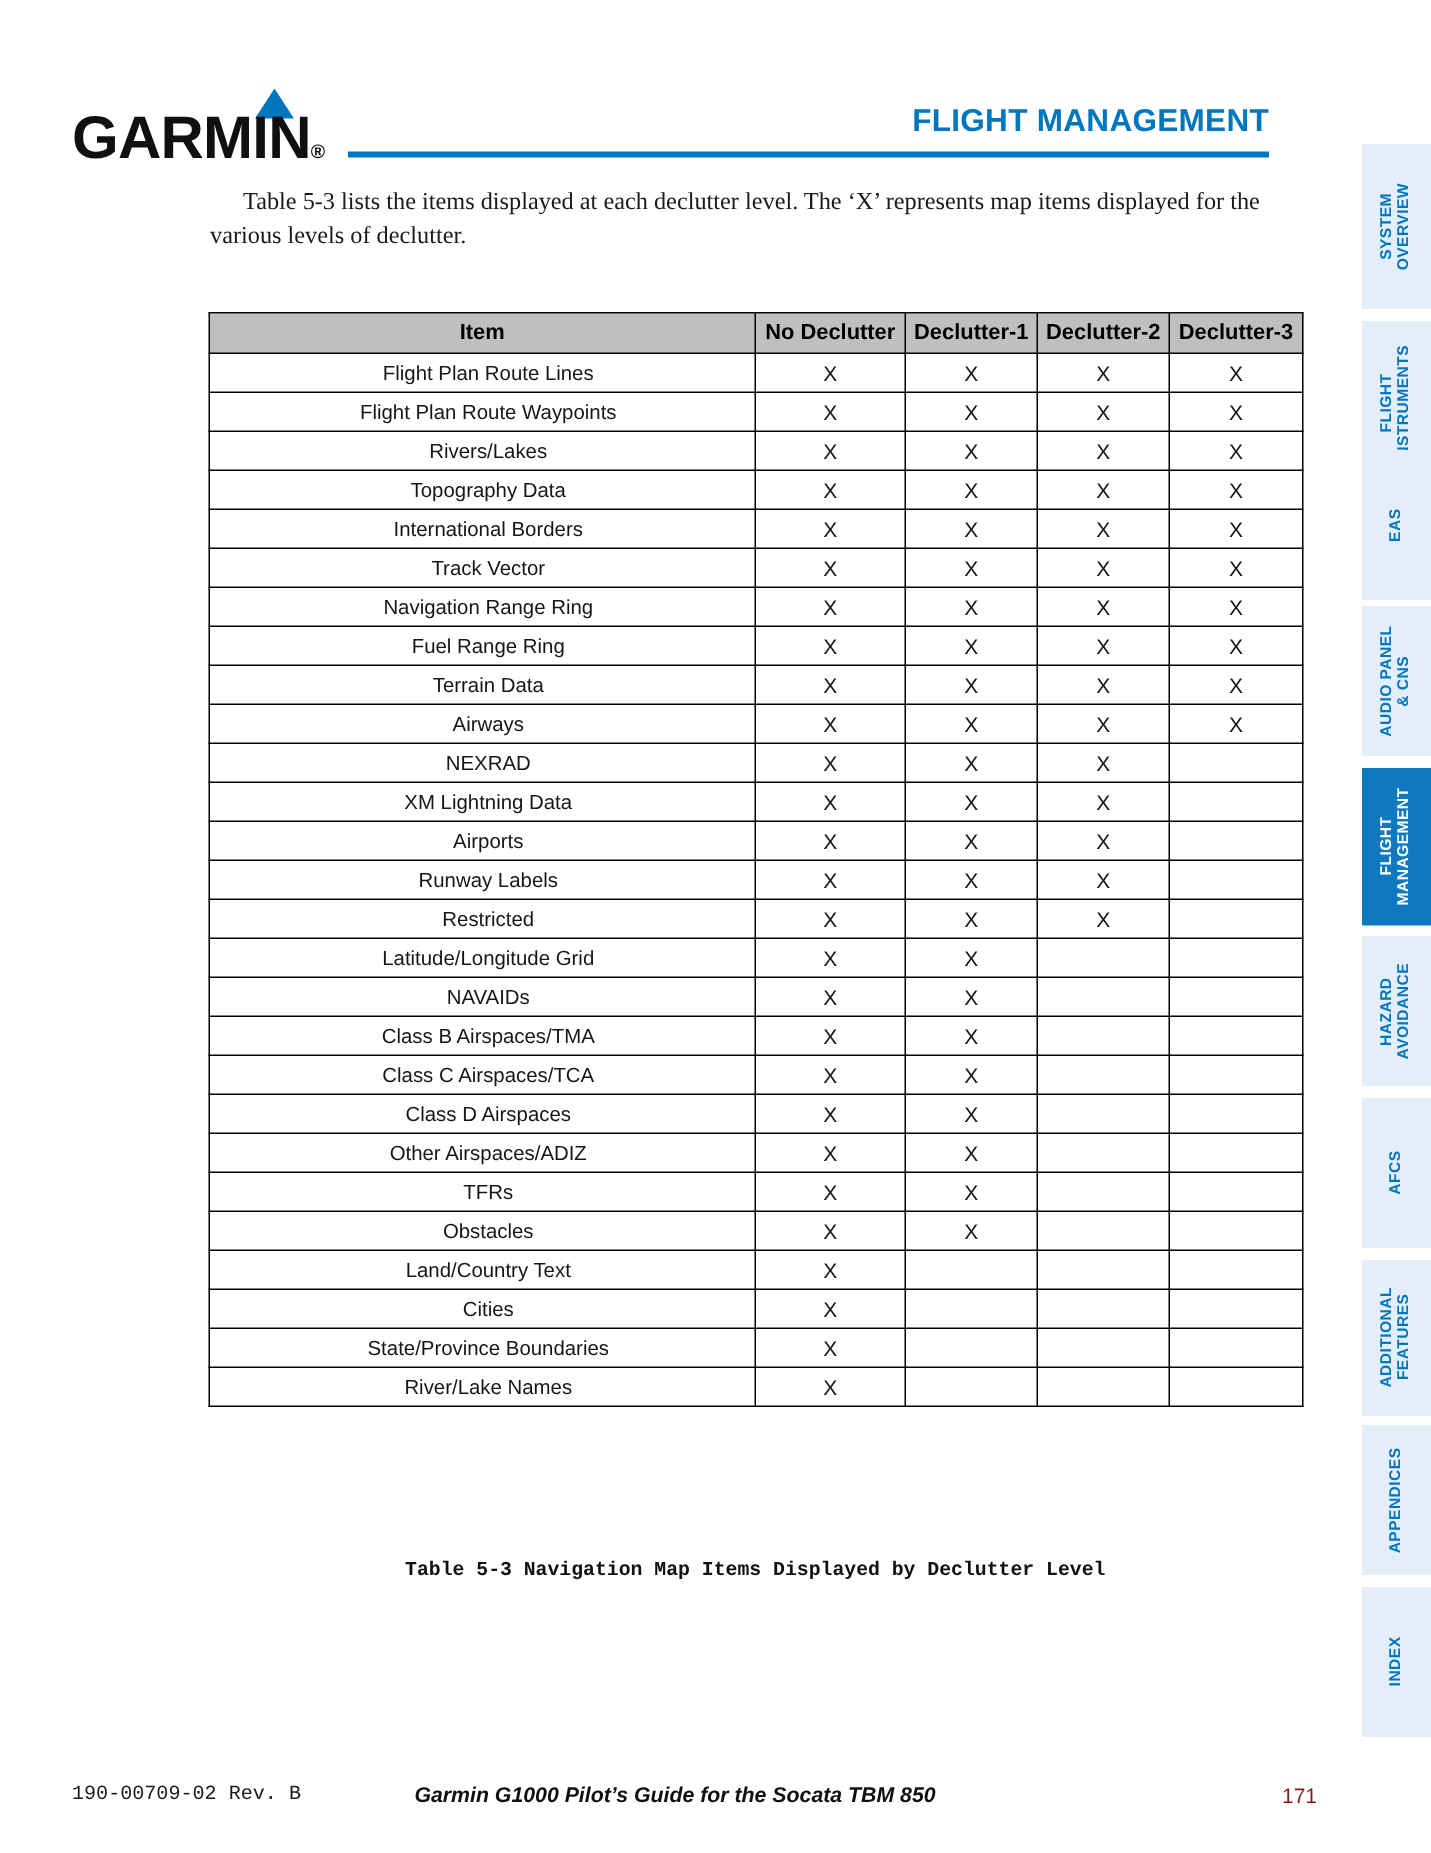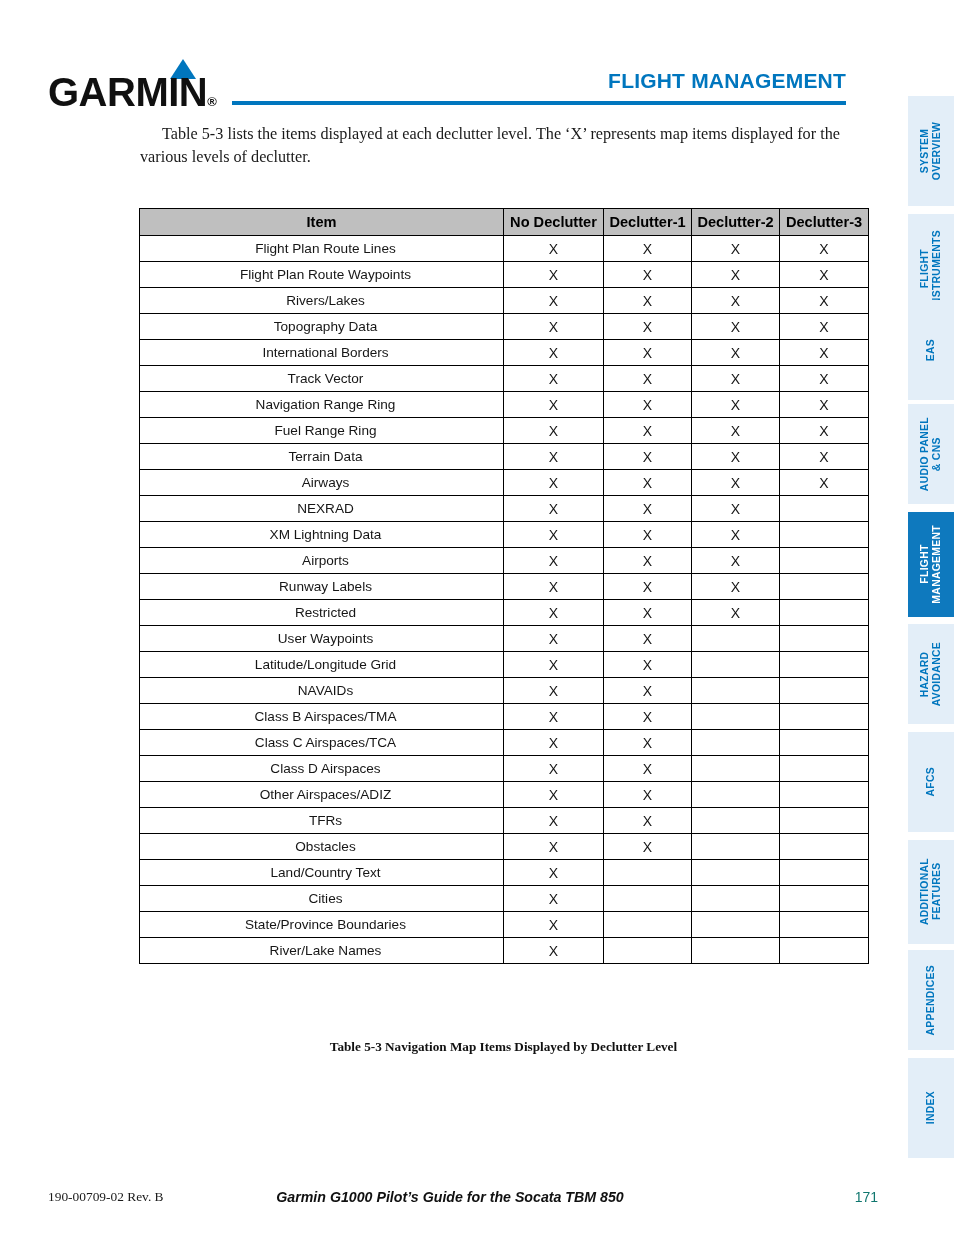"User Waypoints" tr { html: <tr> <td>User Waypoints</td> <td>X</td> <td>X</td> <td></td> <td></td> </tr> -> none }
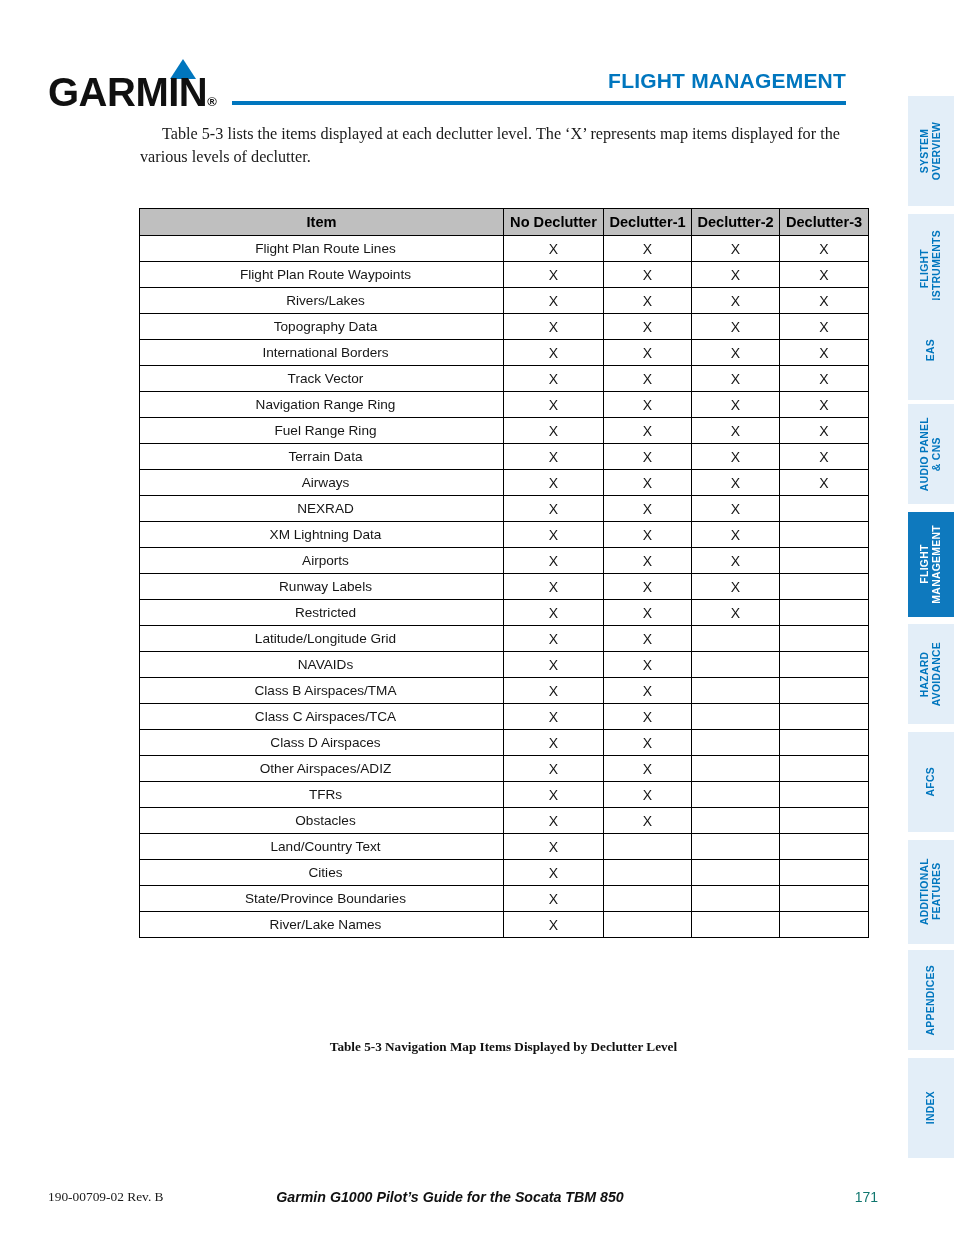"Table 5-3 Navigation Map Items" .table-caption { font-family: Liberation Serif, serif -> Liberation Mono, monospace }
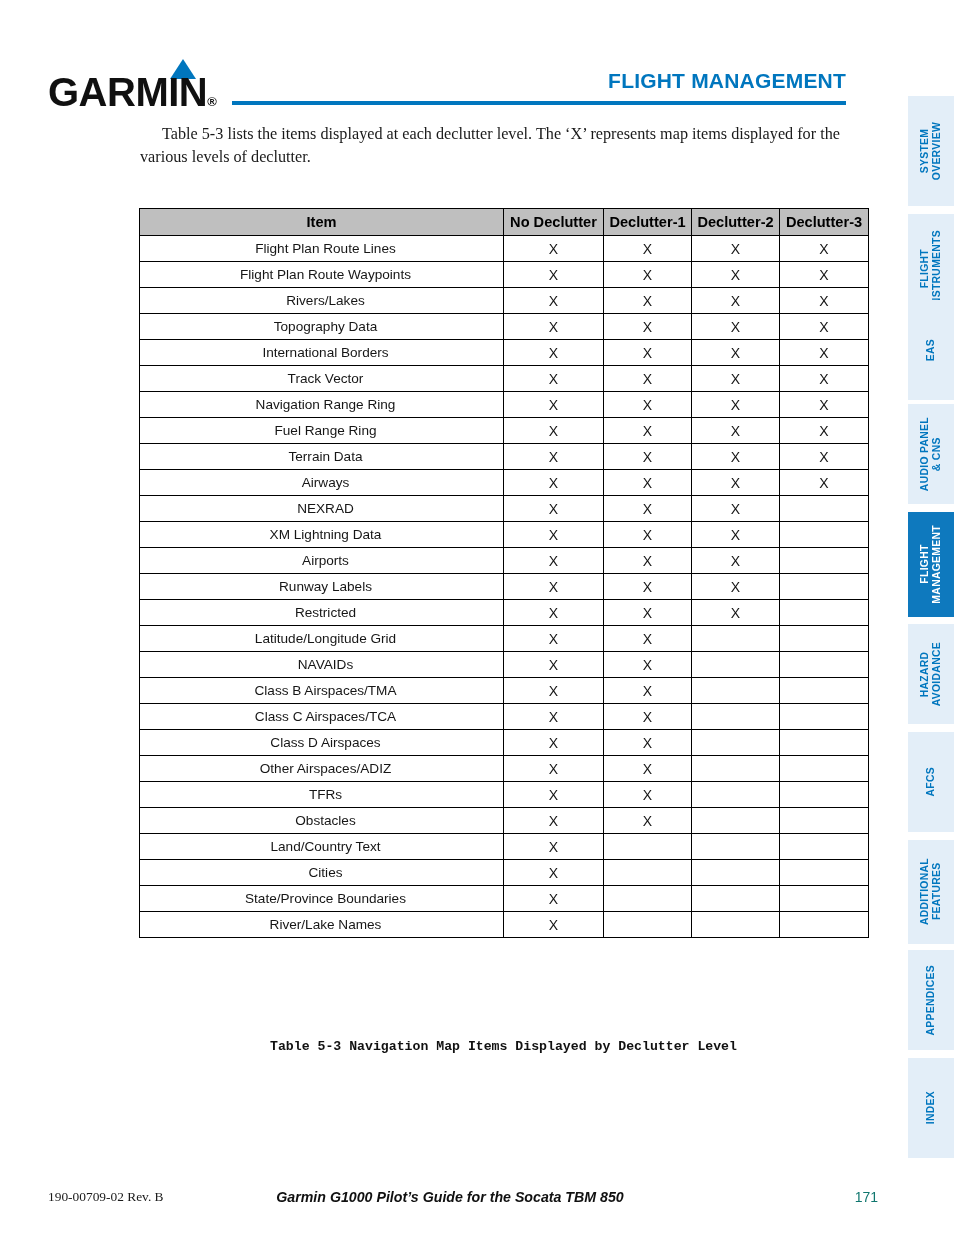"190-00709-02 Rev. B" .footer-doc { font-family: Liberation Serif, serif -> Liberation Mono, monospace }
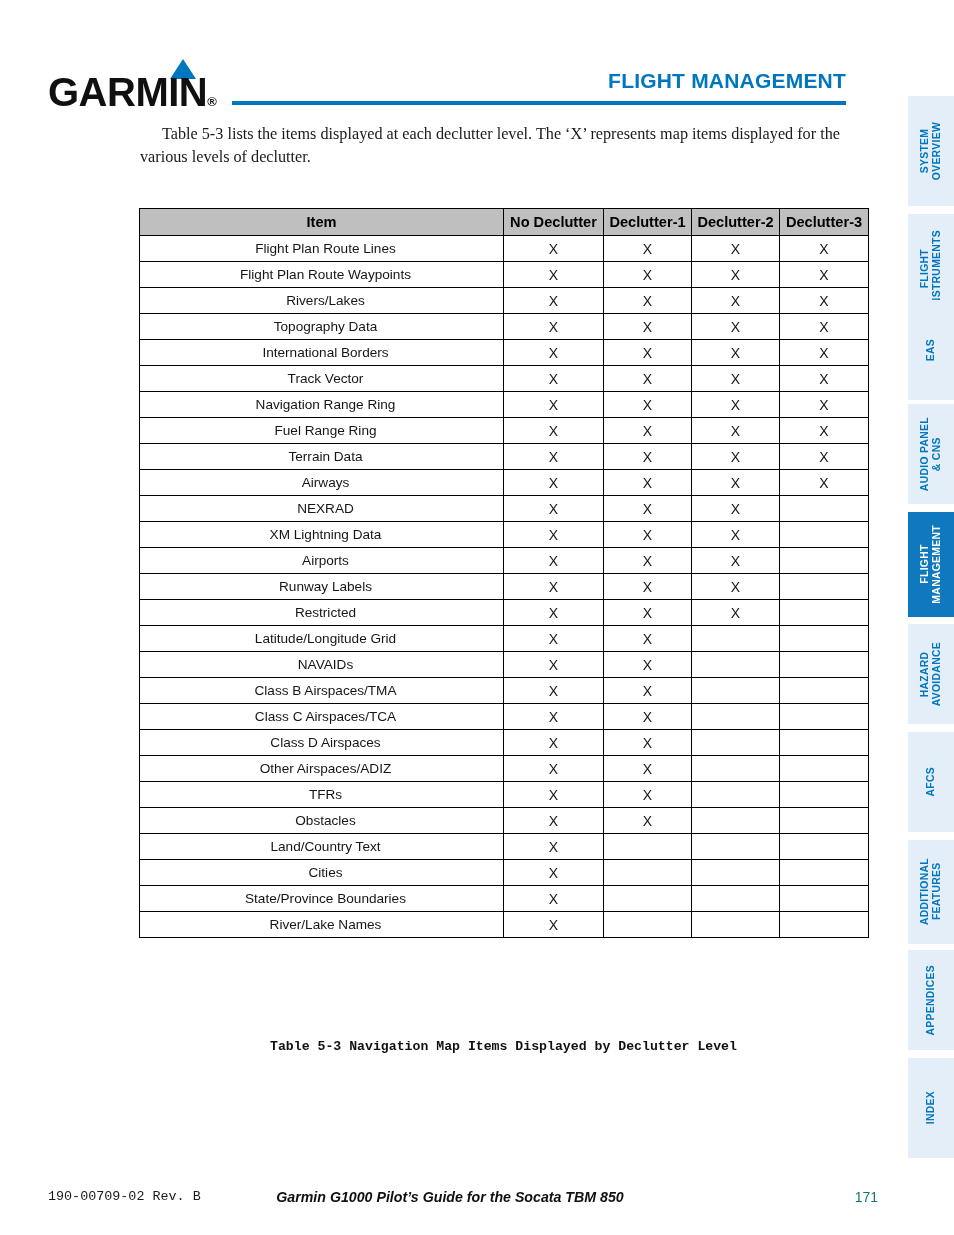"171" .footer-page { color: #0f766e -> #7f1d1d }
